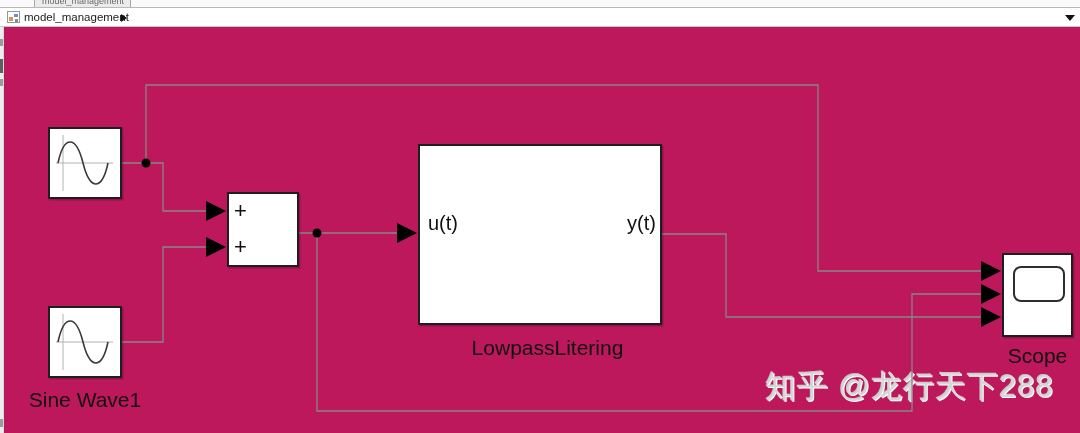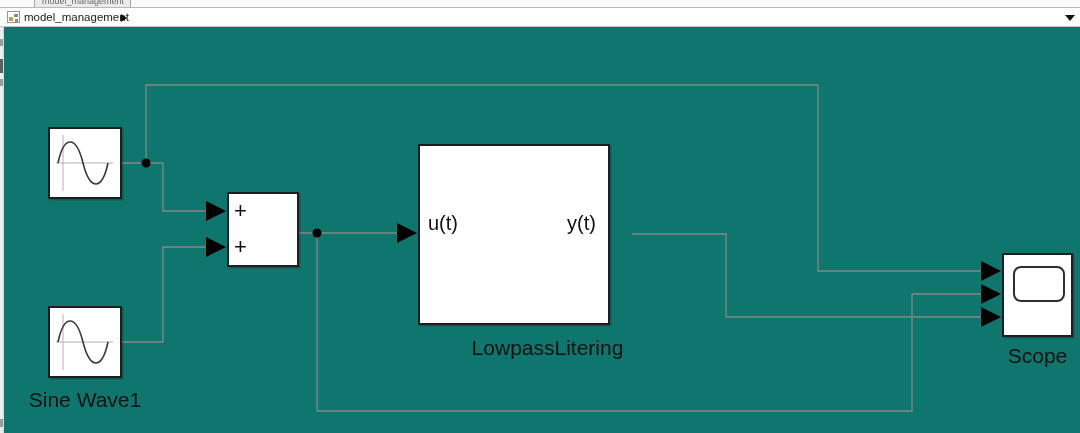"model_management" .stage { background: #0f766e -> #be185d }
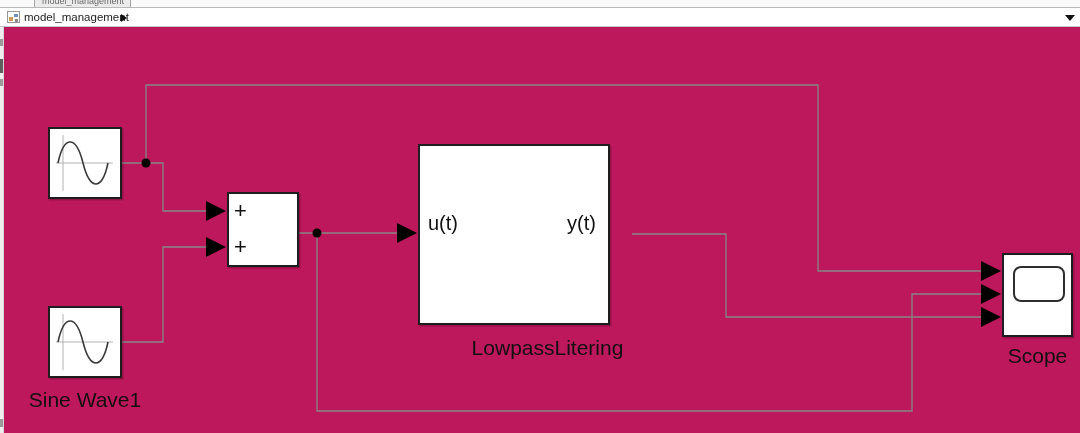"u(t)" div.block { width: 192px -> 244px }
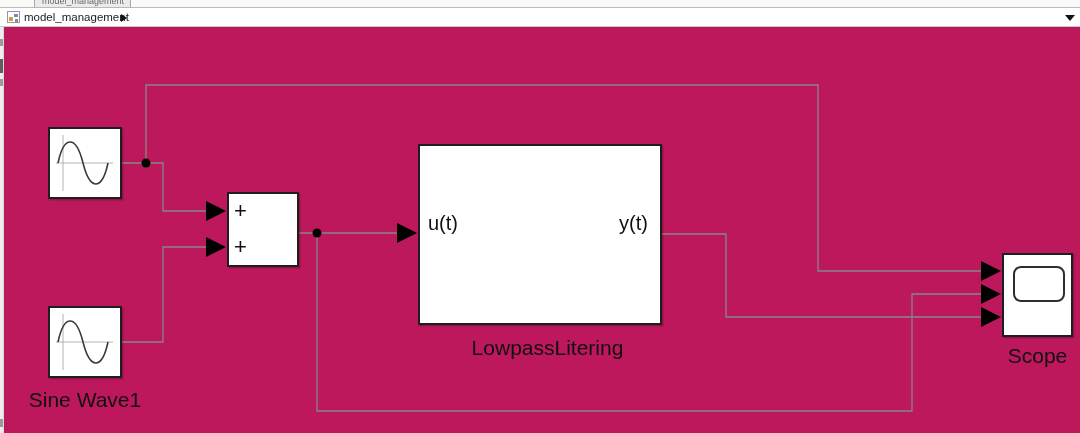"y(t)" span.port-label { right: 12px -> 4px }
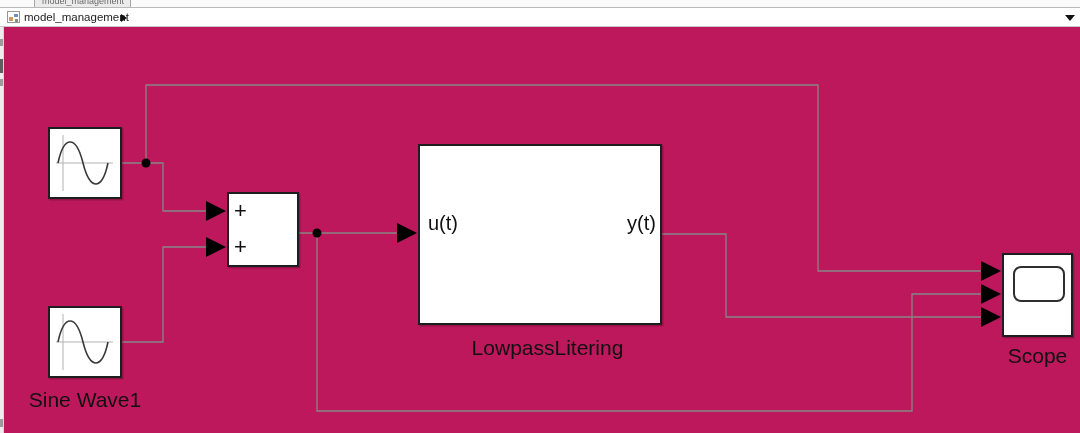"知乎 @龙行天下288" div.watermark { html: none -> <div>知乎 @龙行天下288</div> }
